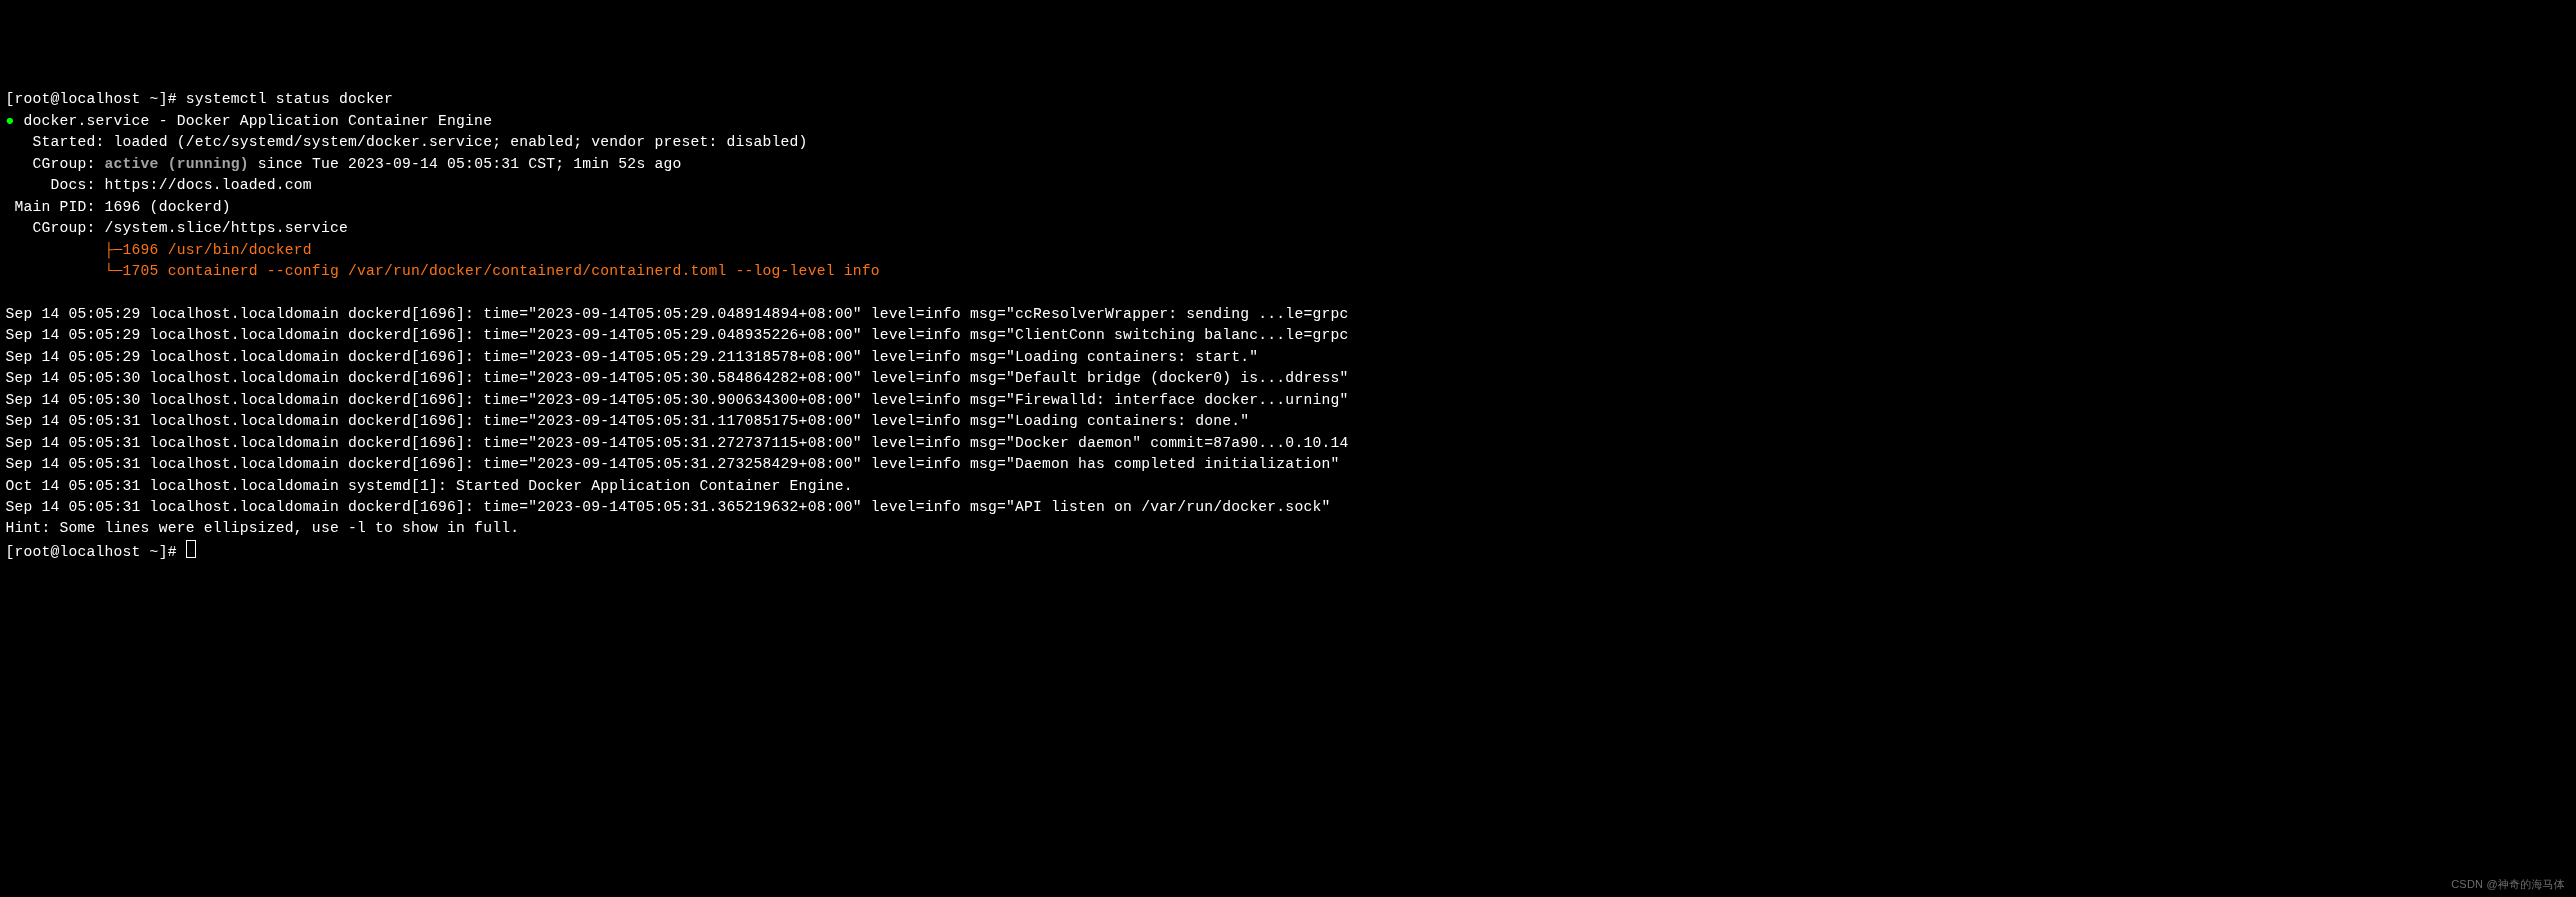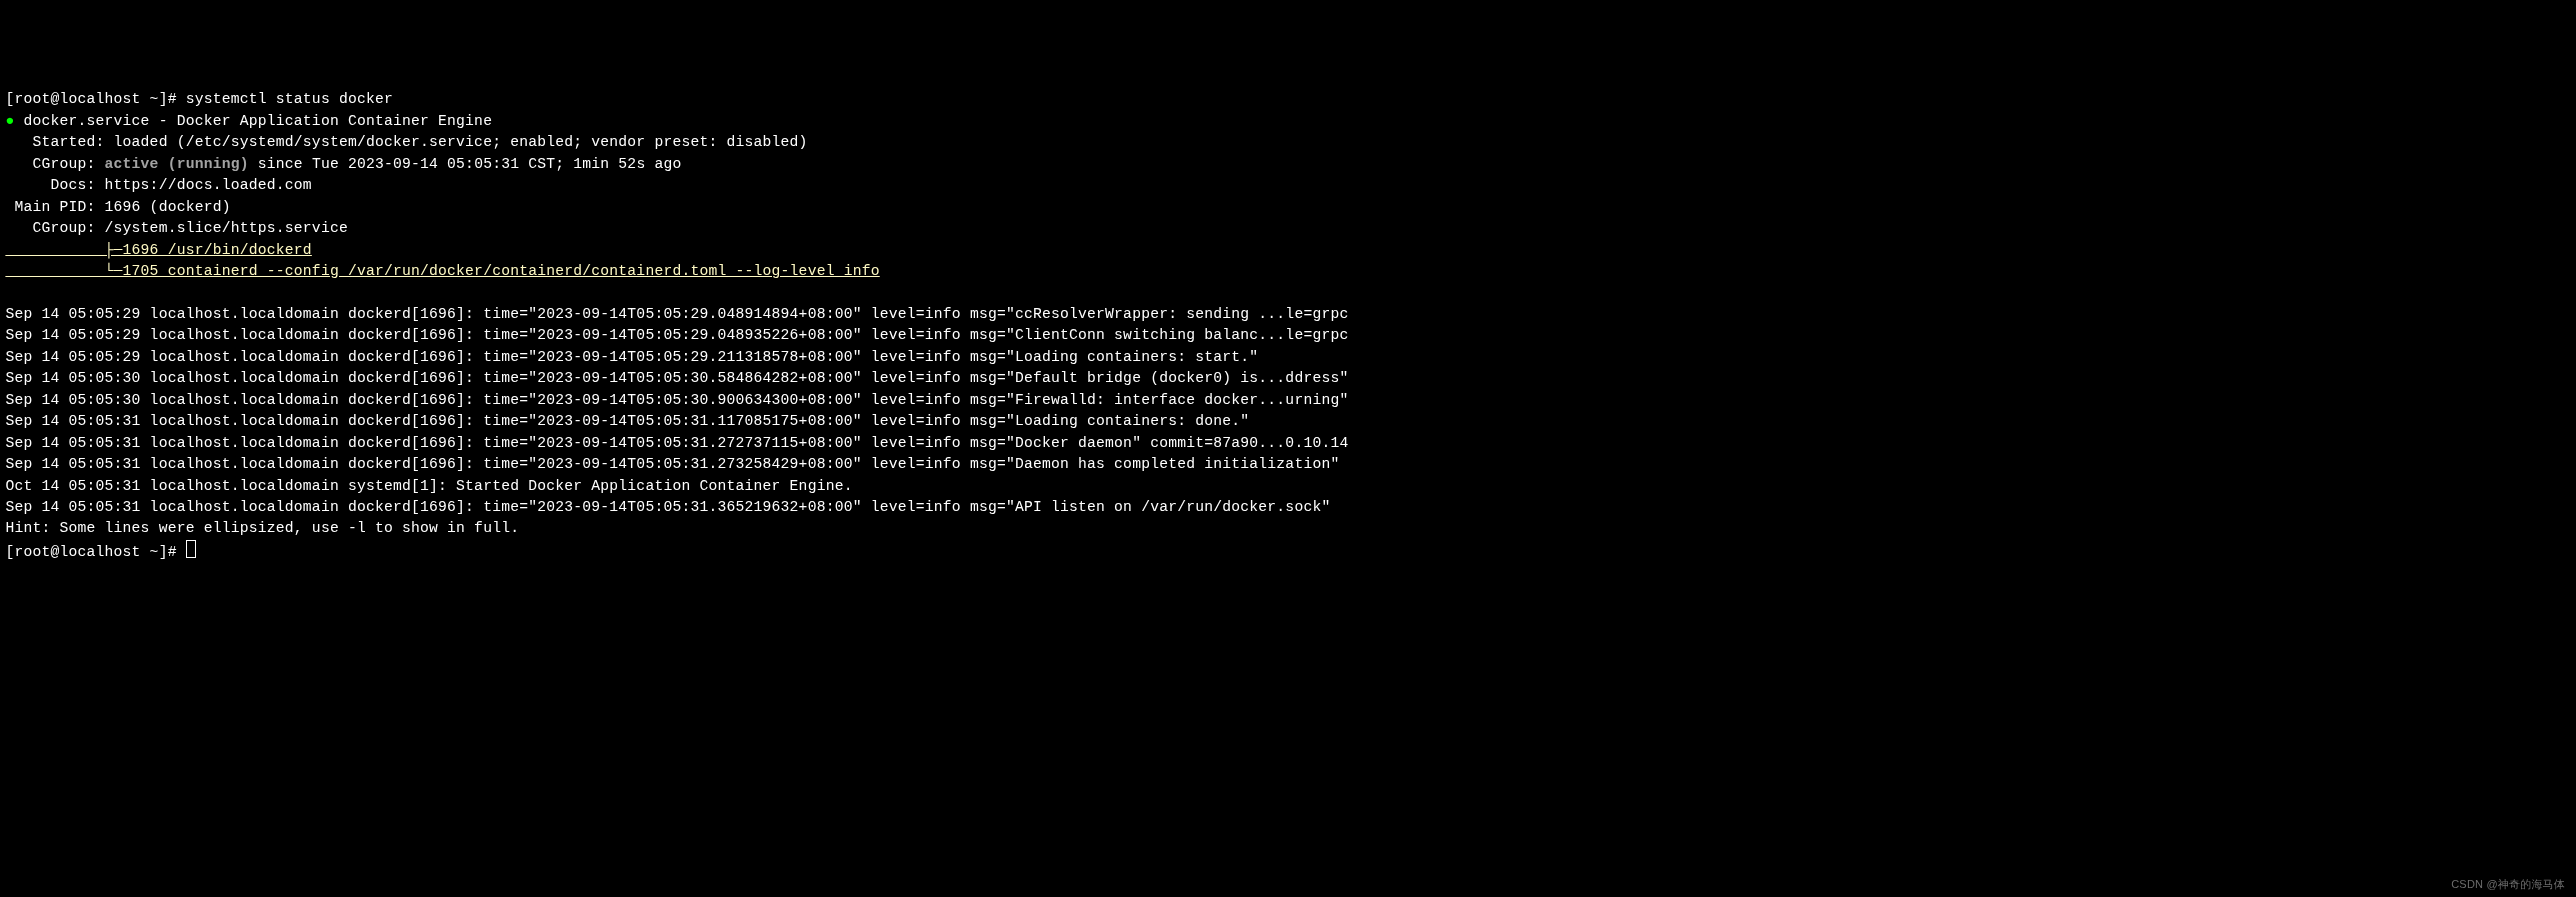"├─1696 /usr/bin/dockerd" .tree-line { color: #fef9c3 -> #f97316; text-decoration: underline -> none }
